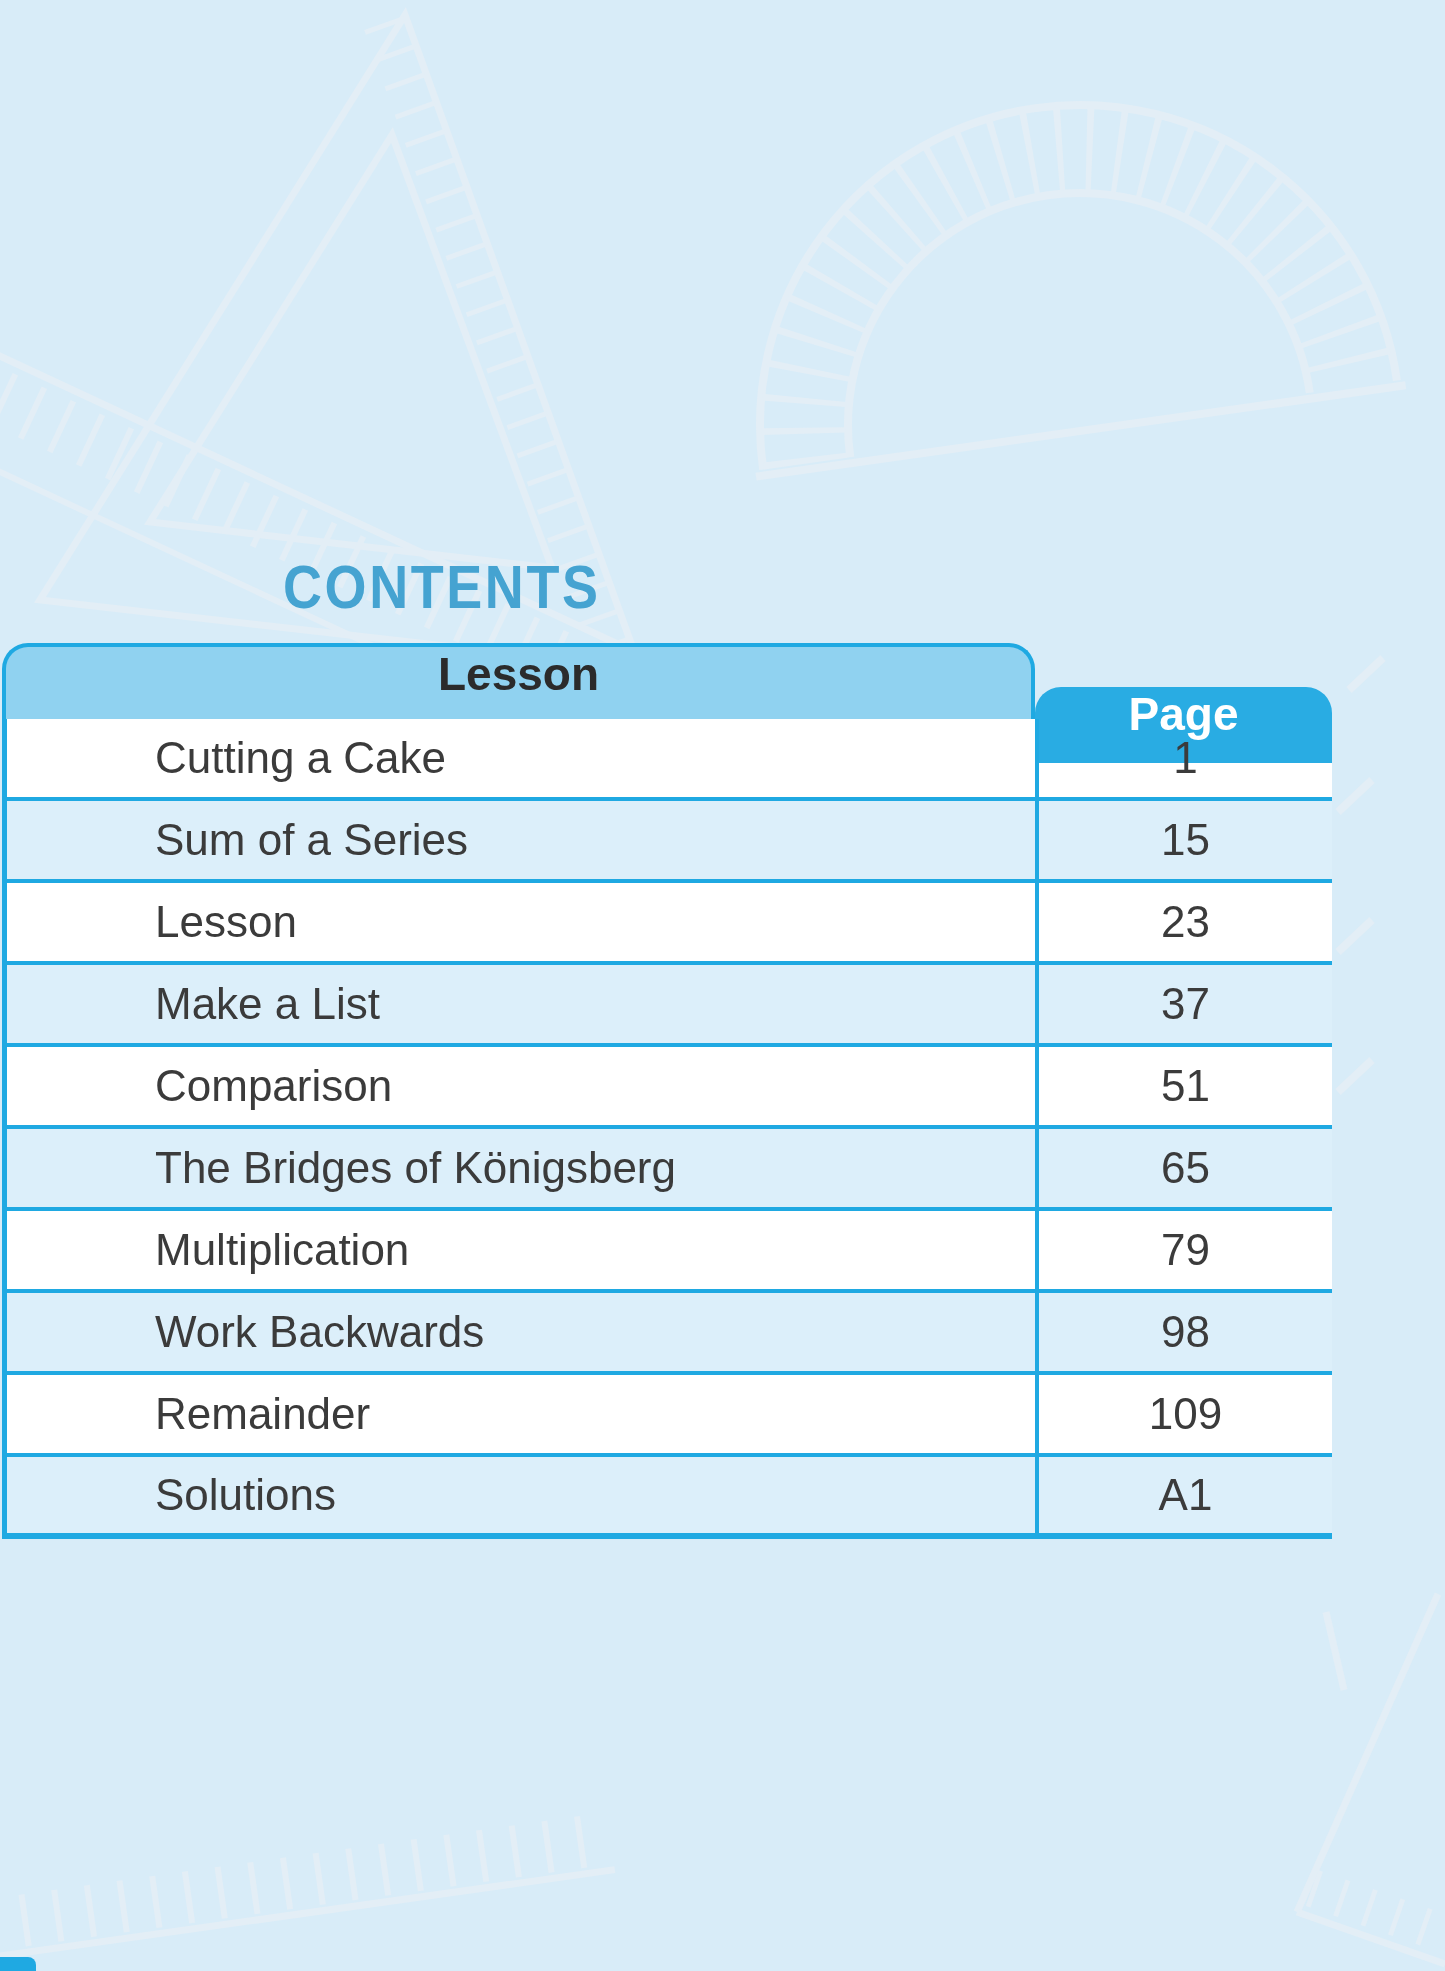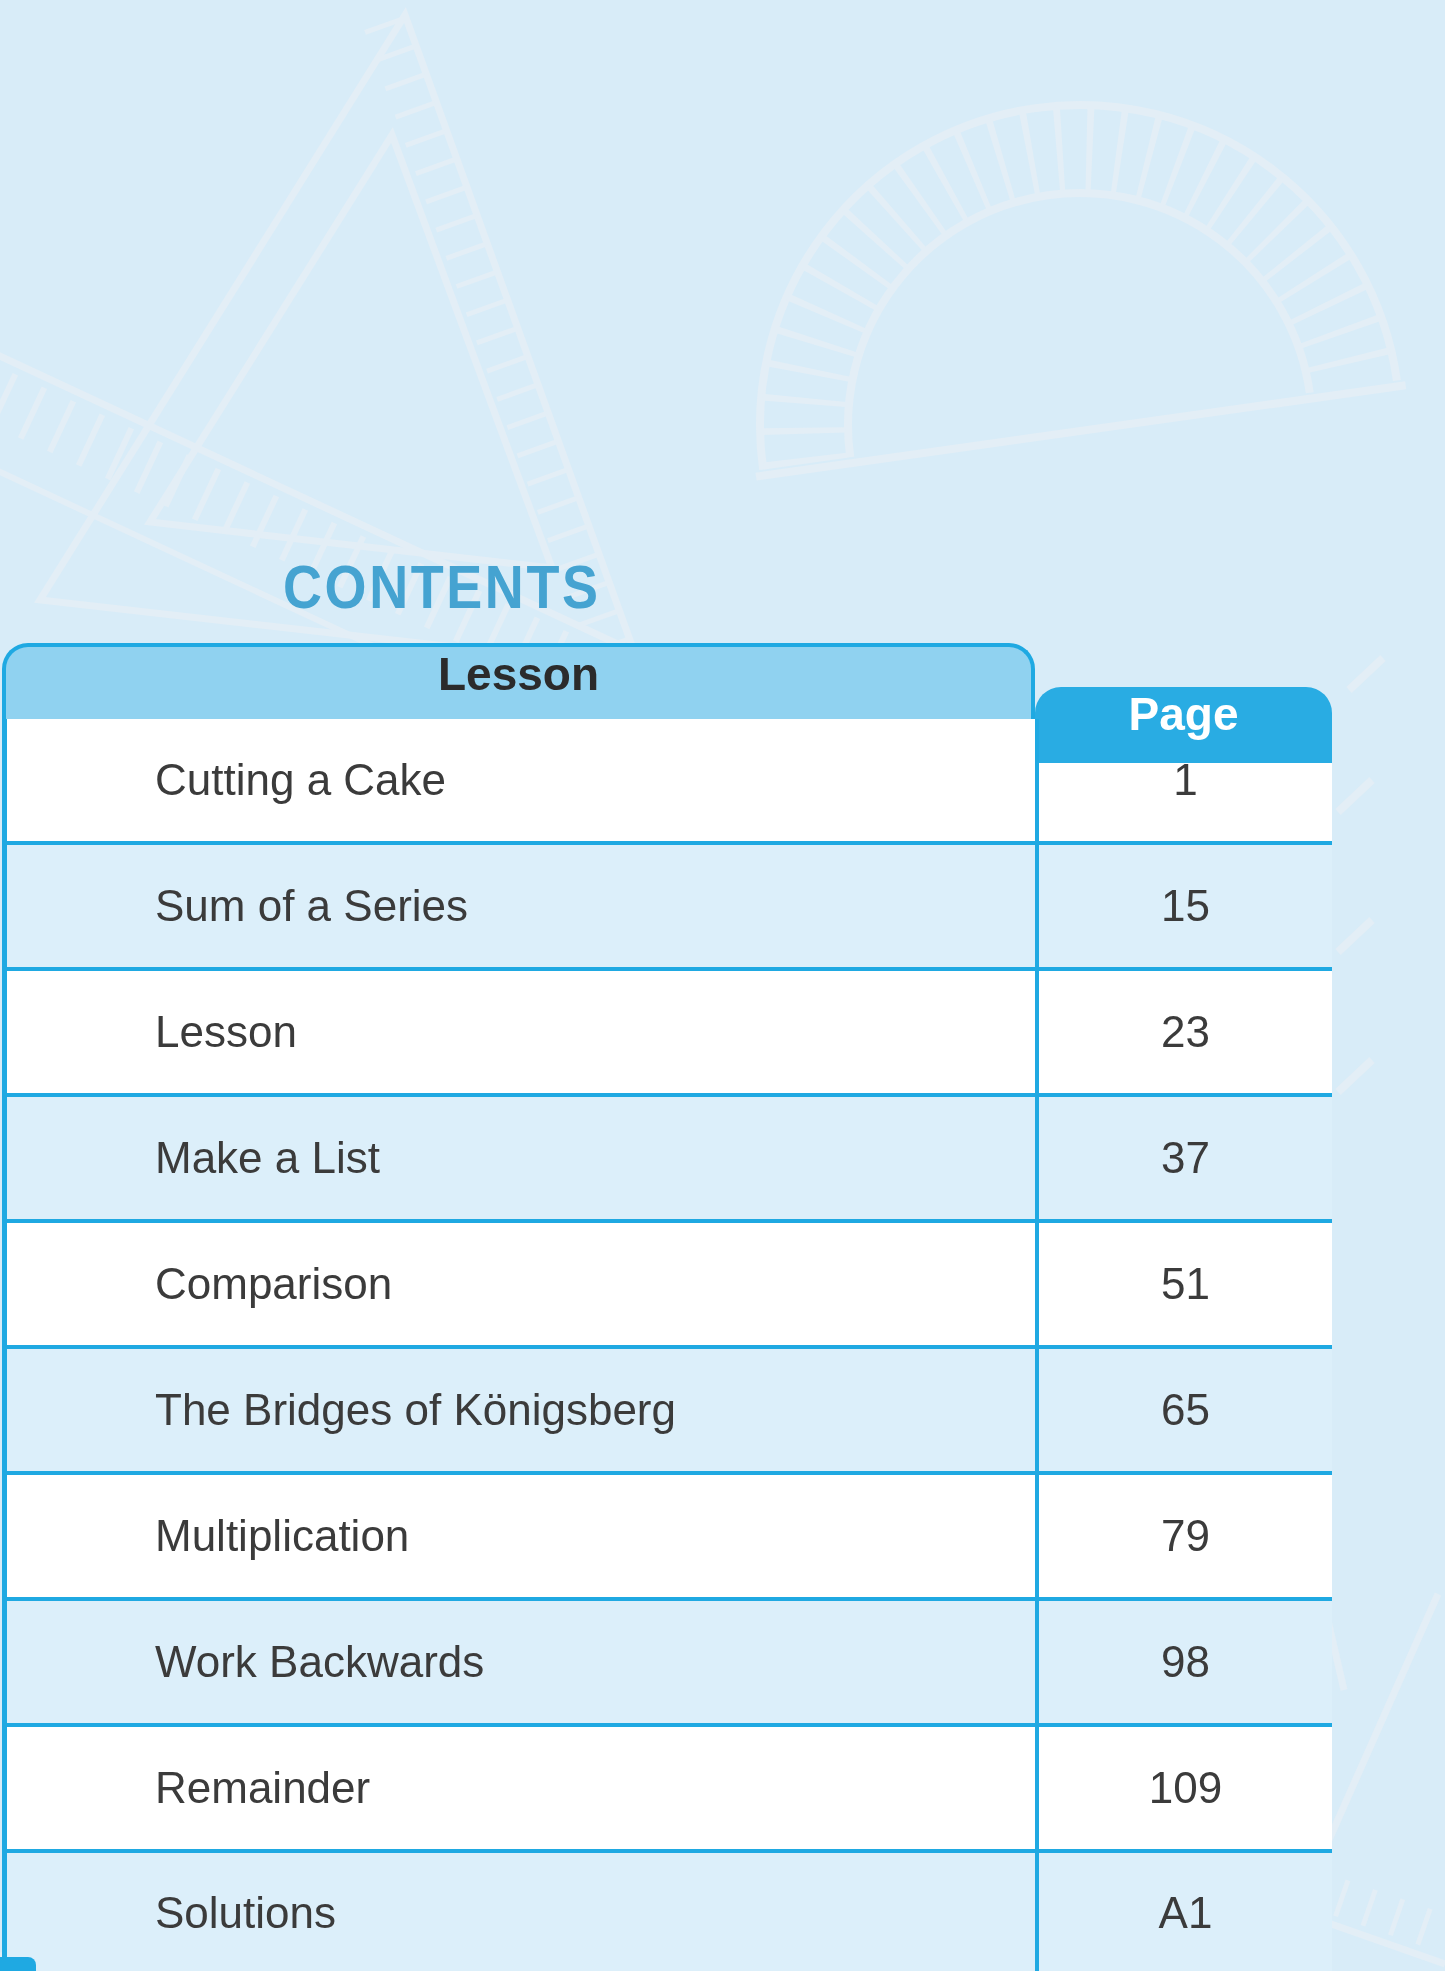"Cutting a Cake" .row { height: 126px -> 82px }
